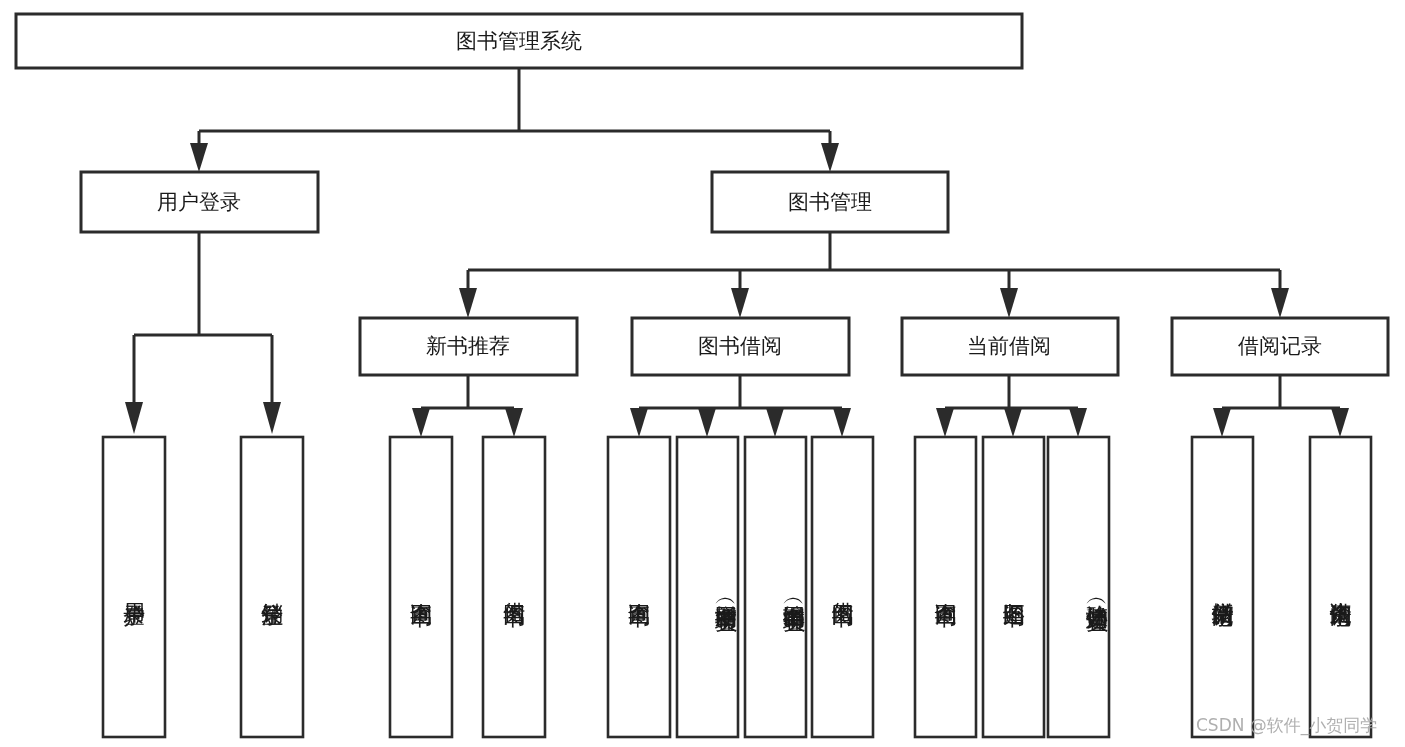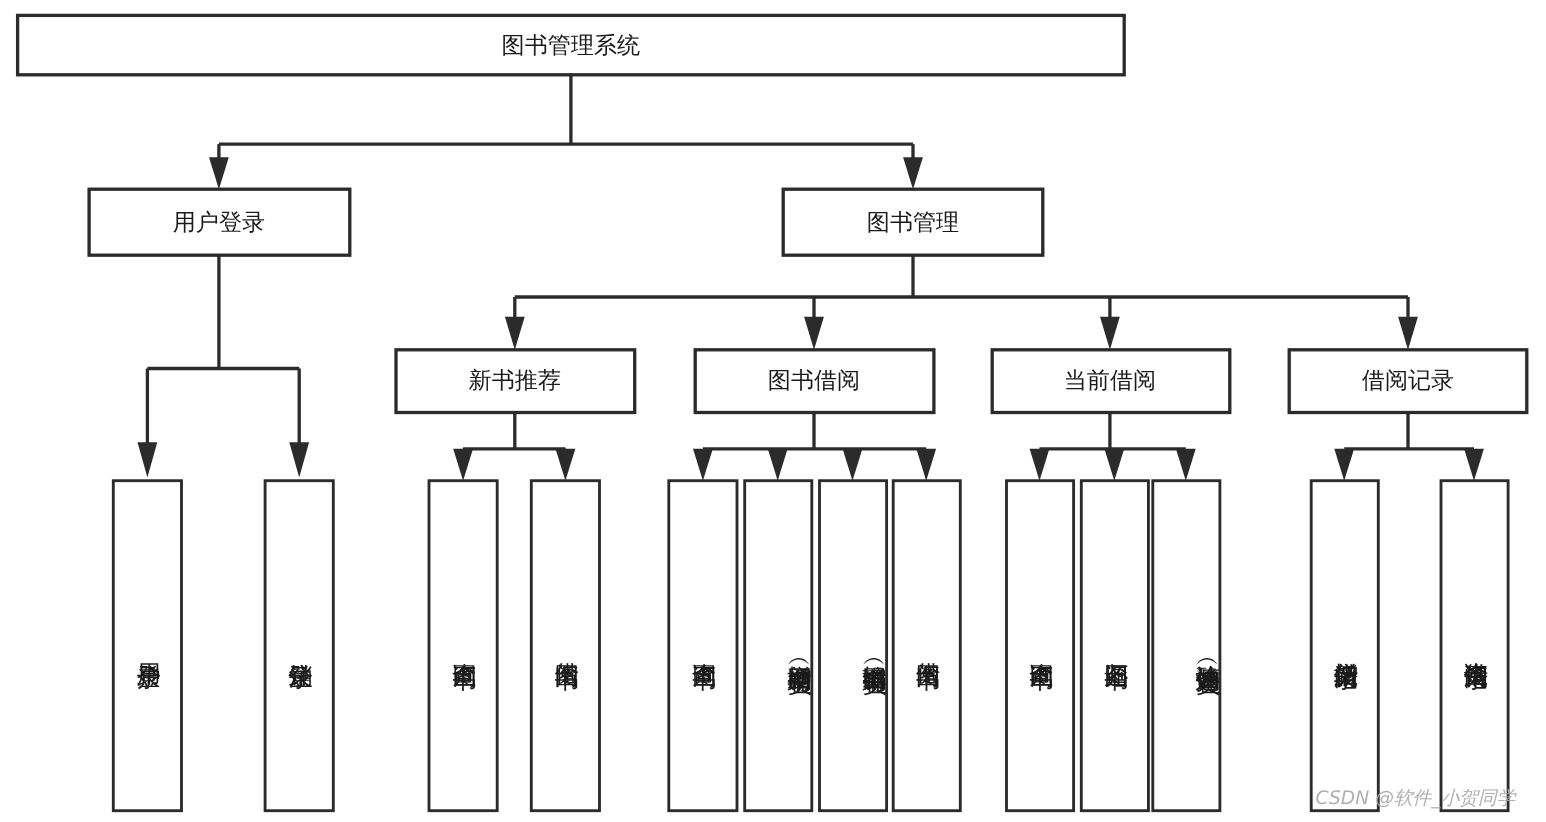"CSDN @软件_小贺同学" #watermark { font-style: italic -> none }
